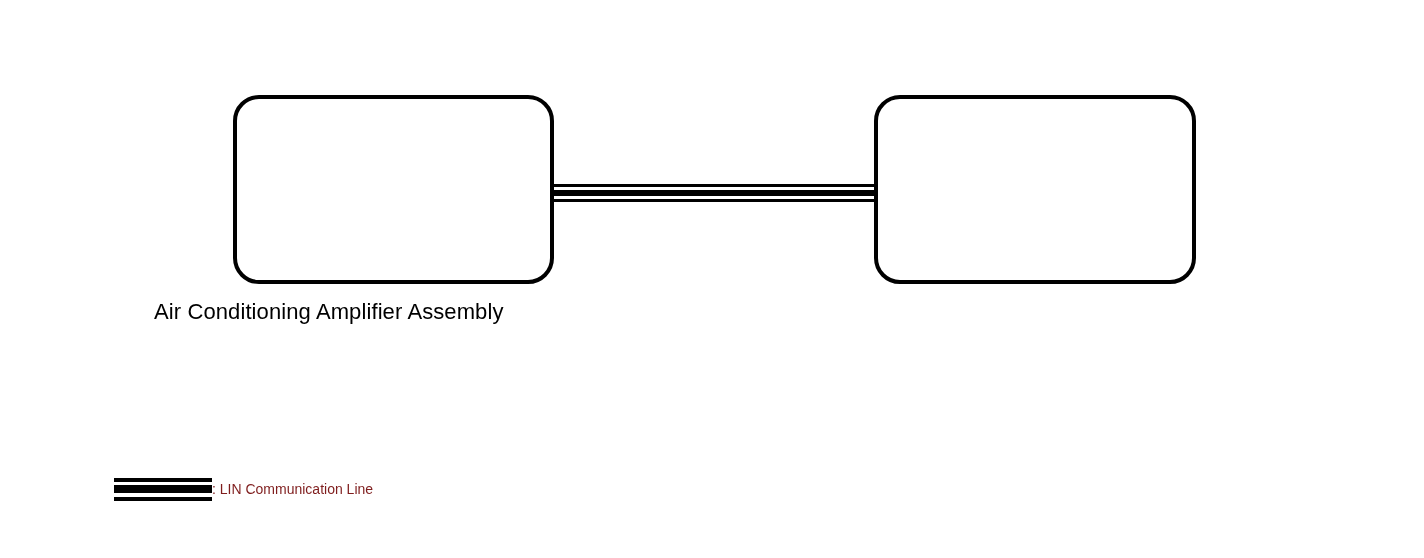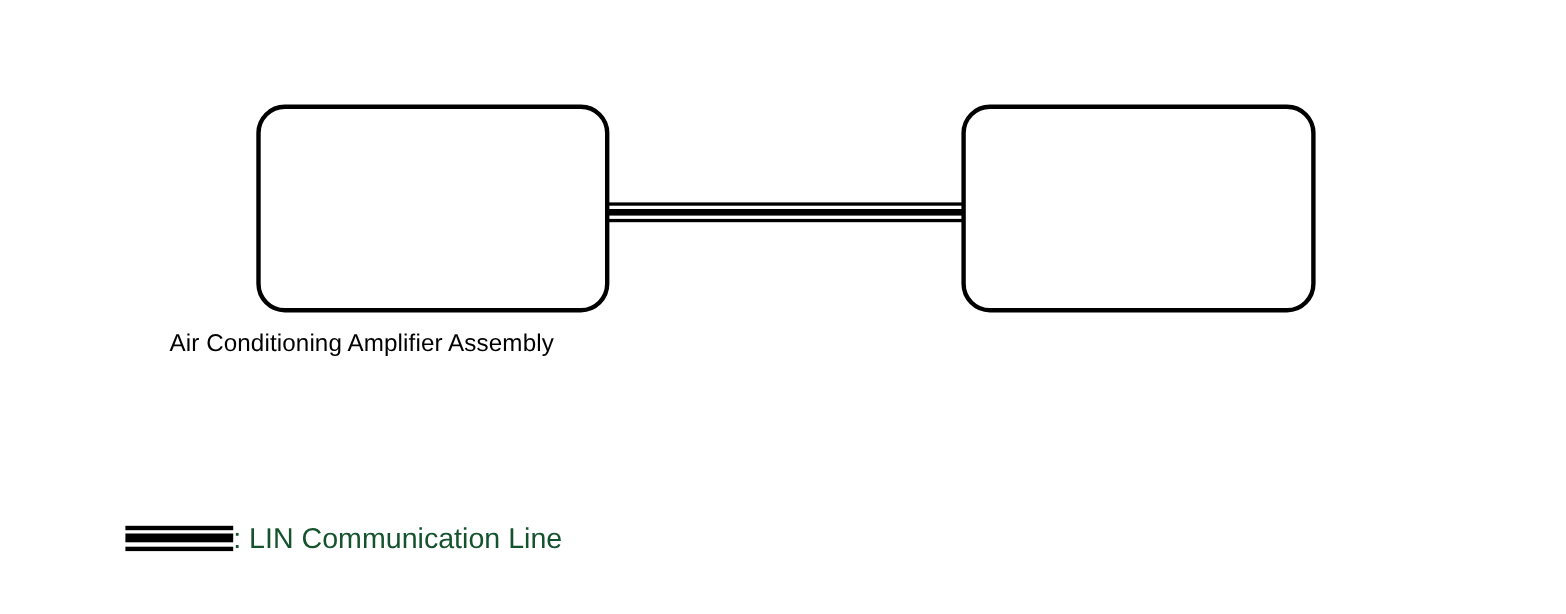": LIN Communication Line" #legend-label { color: #14532d -> #7f1d1d; font-size: 26px -> 14px }
